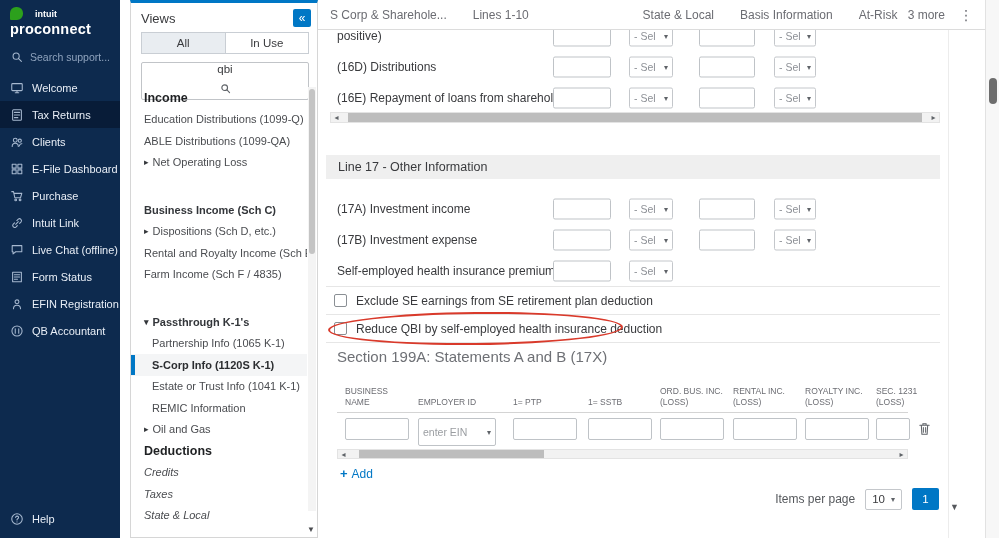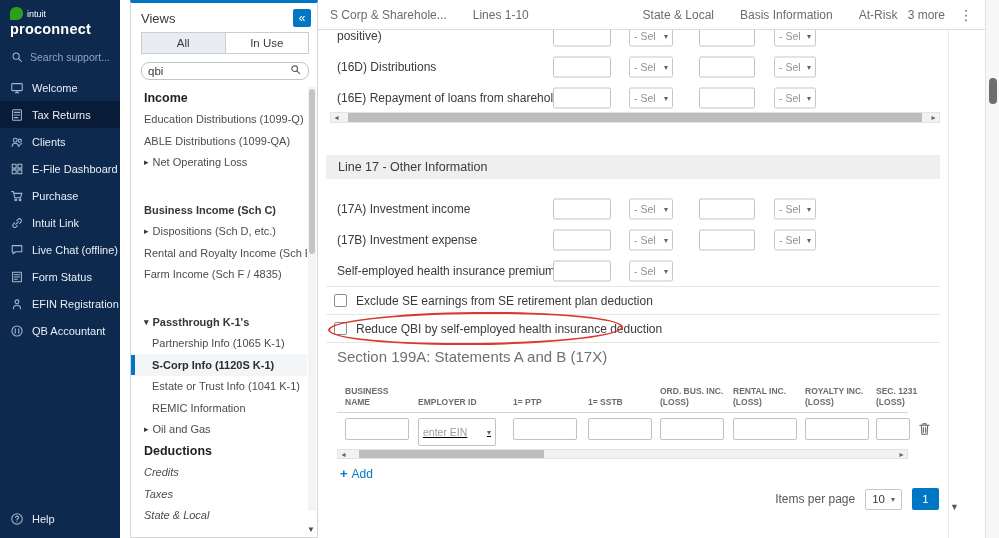"intuit" .brand-row { font-weight: none -> bold; gap: 4px -> 12px }
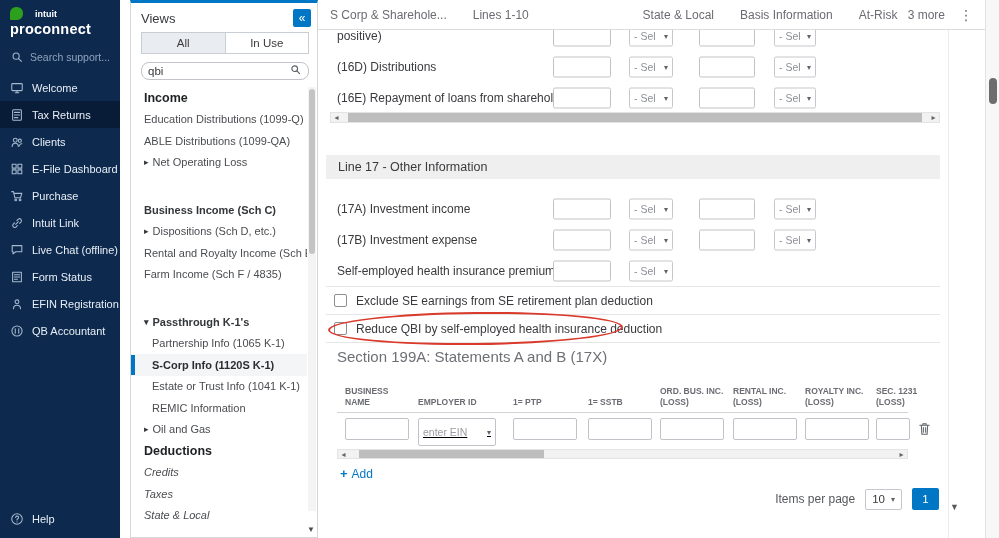"qbi" .views-search { border-radius: 8px -> 2px; flex-direction: none -> column; height: 18px -> 38px }
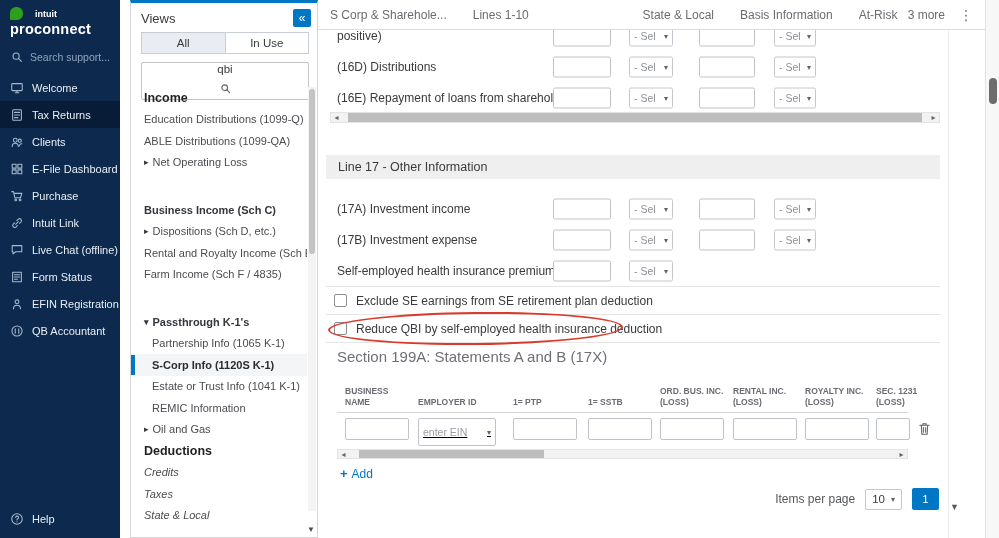"BUSINESS NAME" .col-h { font-weight: bold -> none }
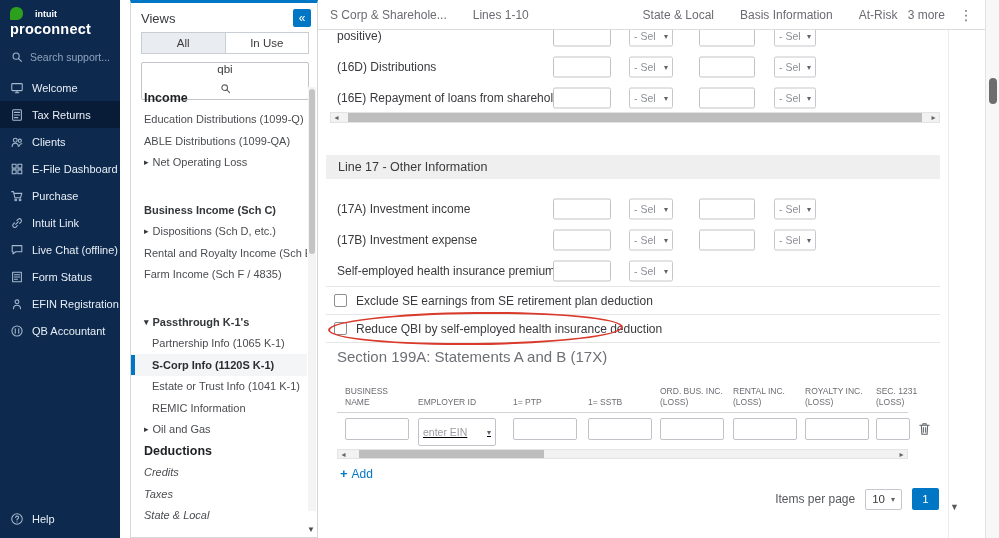"enter EIN" .ein-combo { text-decoration: underline -> none }
